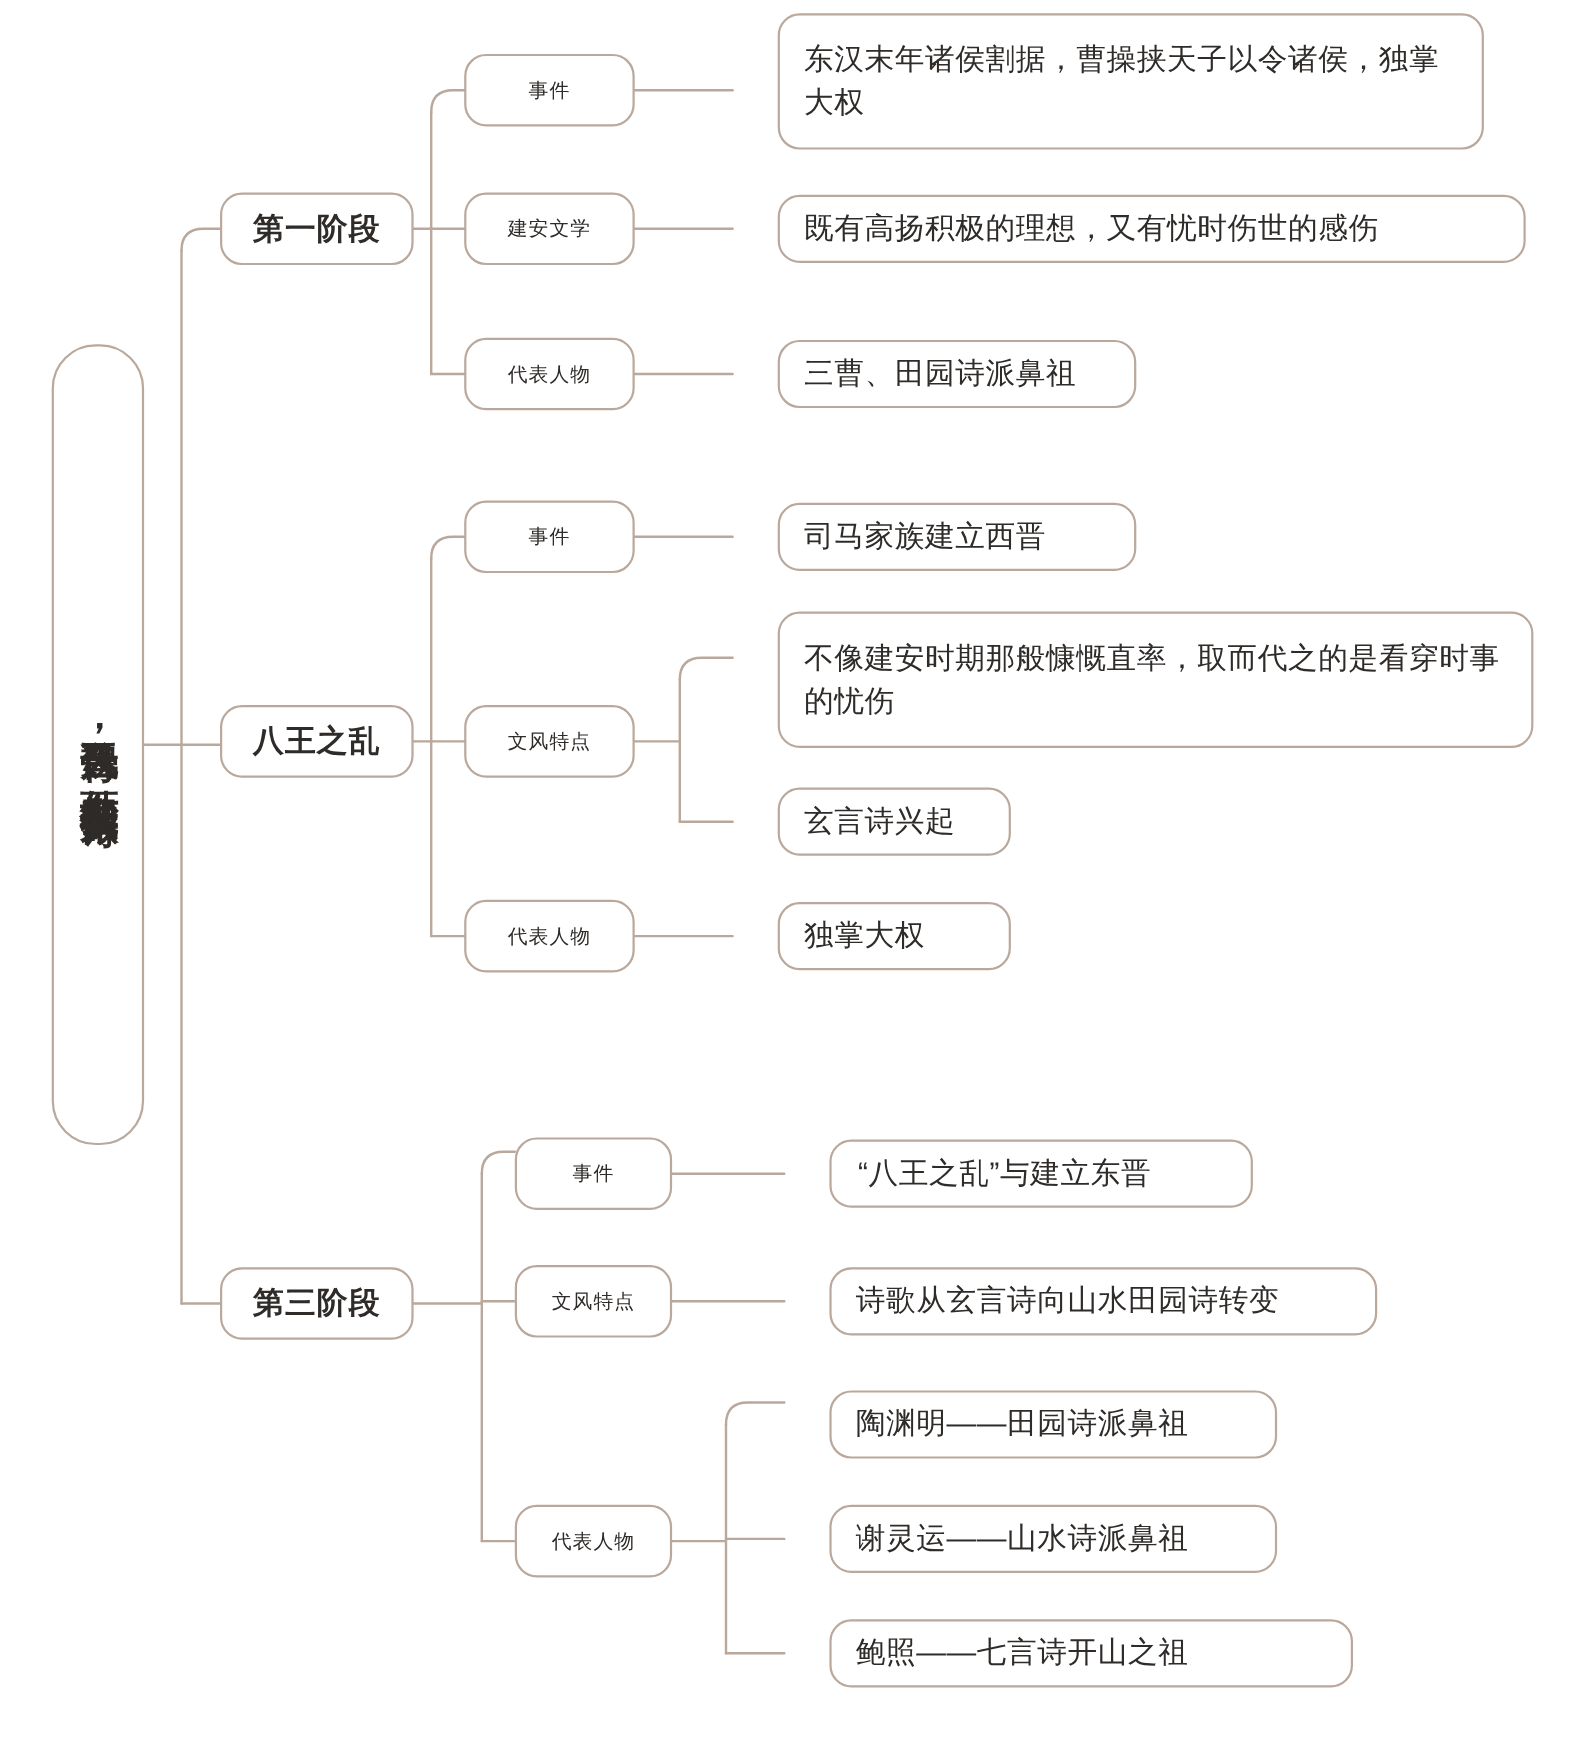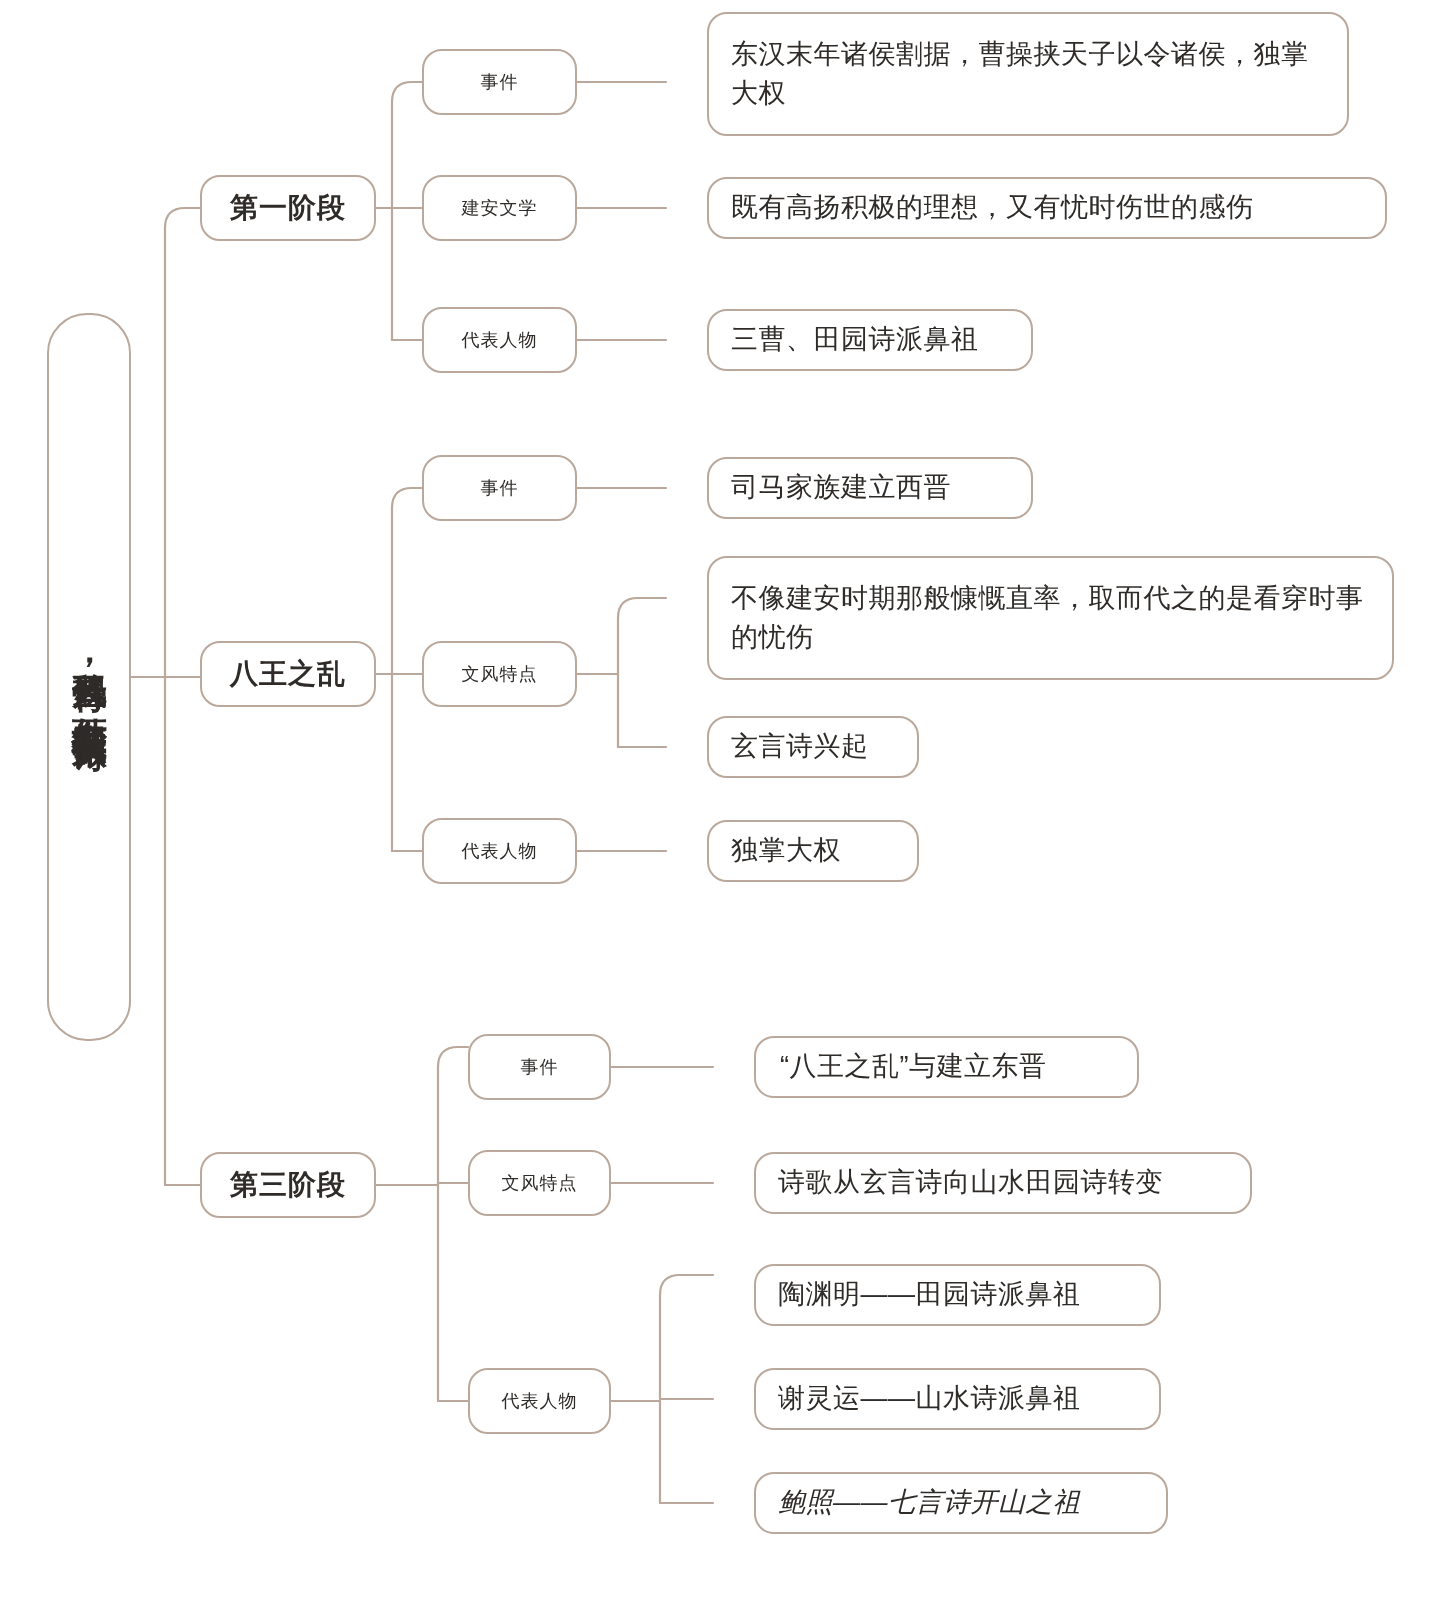"鲍照——七言诗开山之祖" #l3e { font-style: italic -> none; width: 414px -> 476px }
